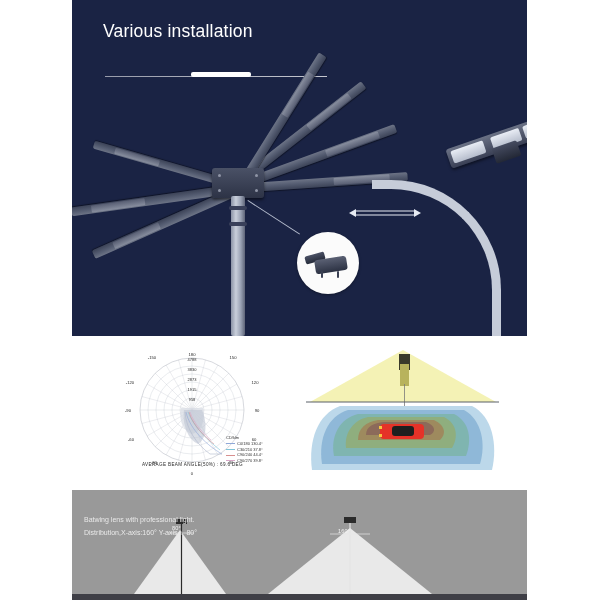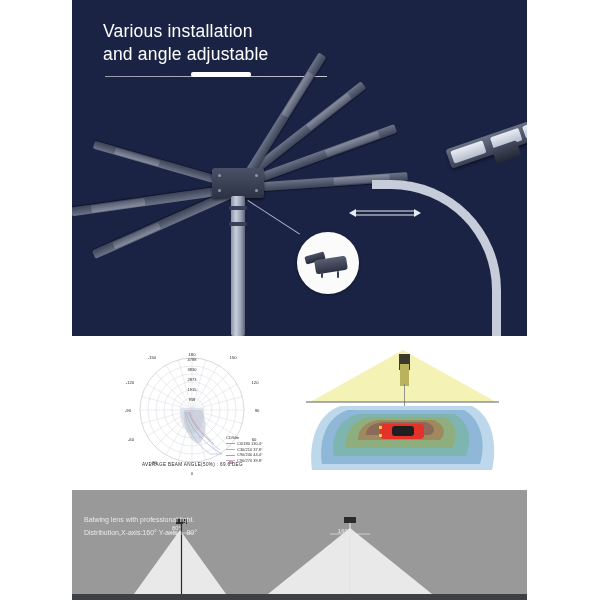"and angle adjustable" div { html: <div>and angle adjustable</div> -> none }
